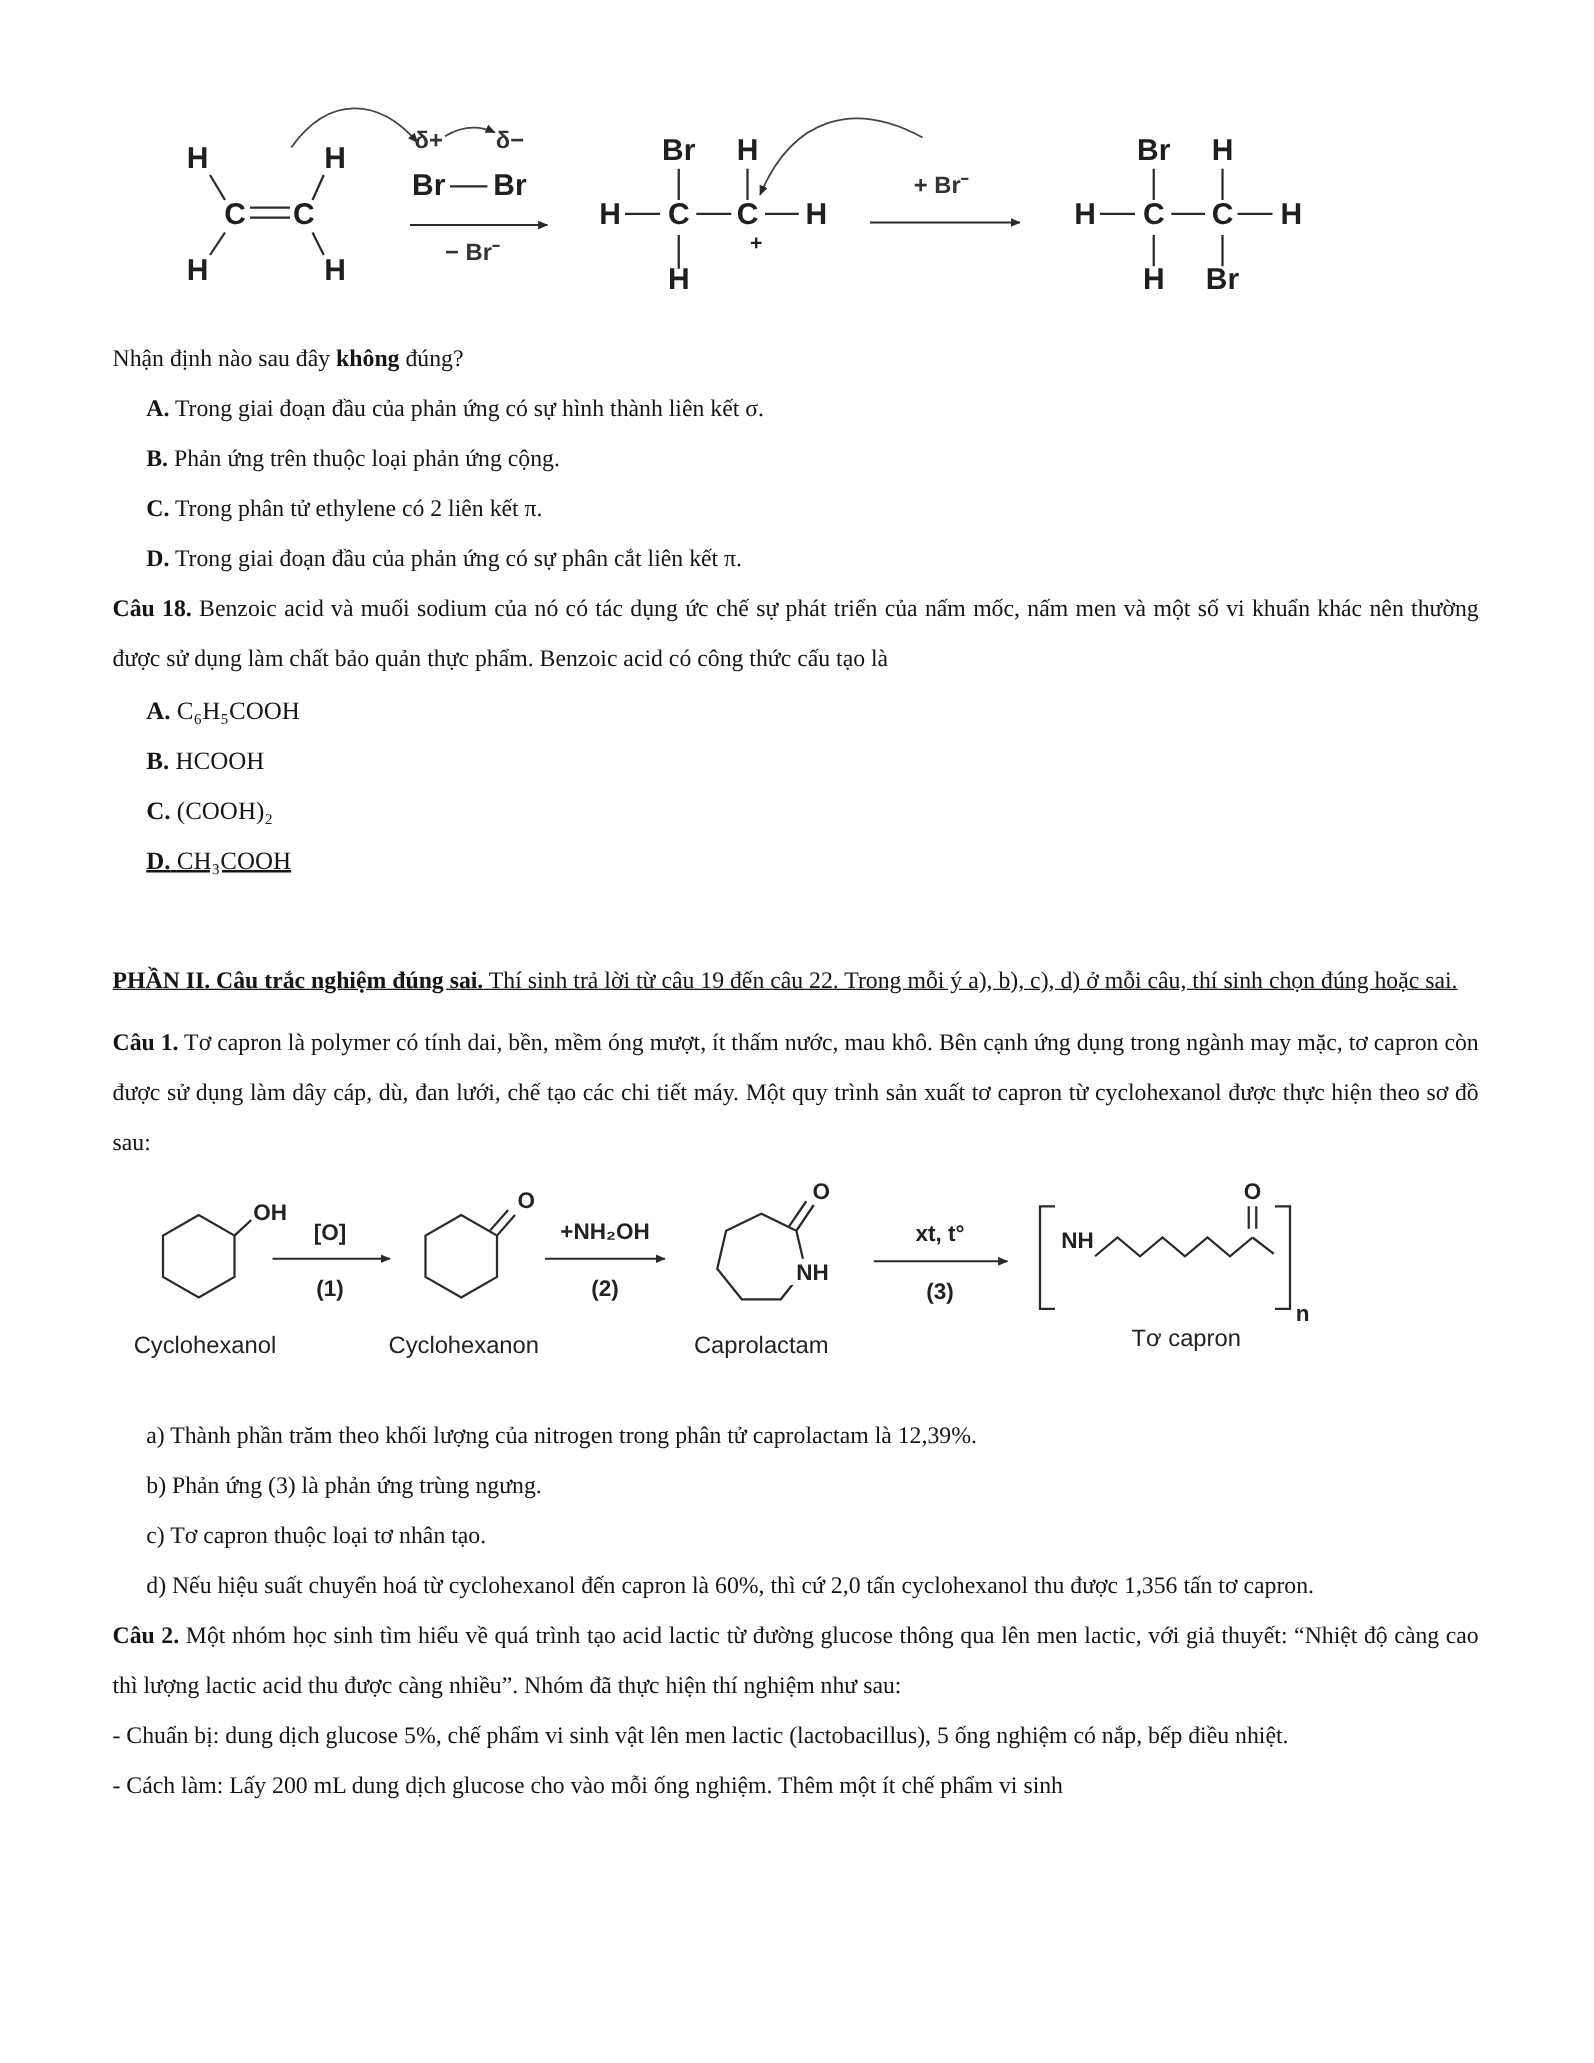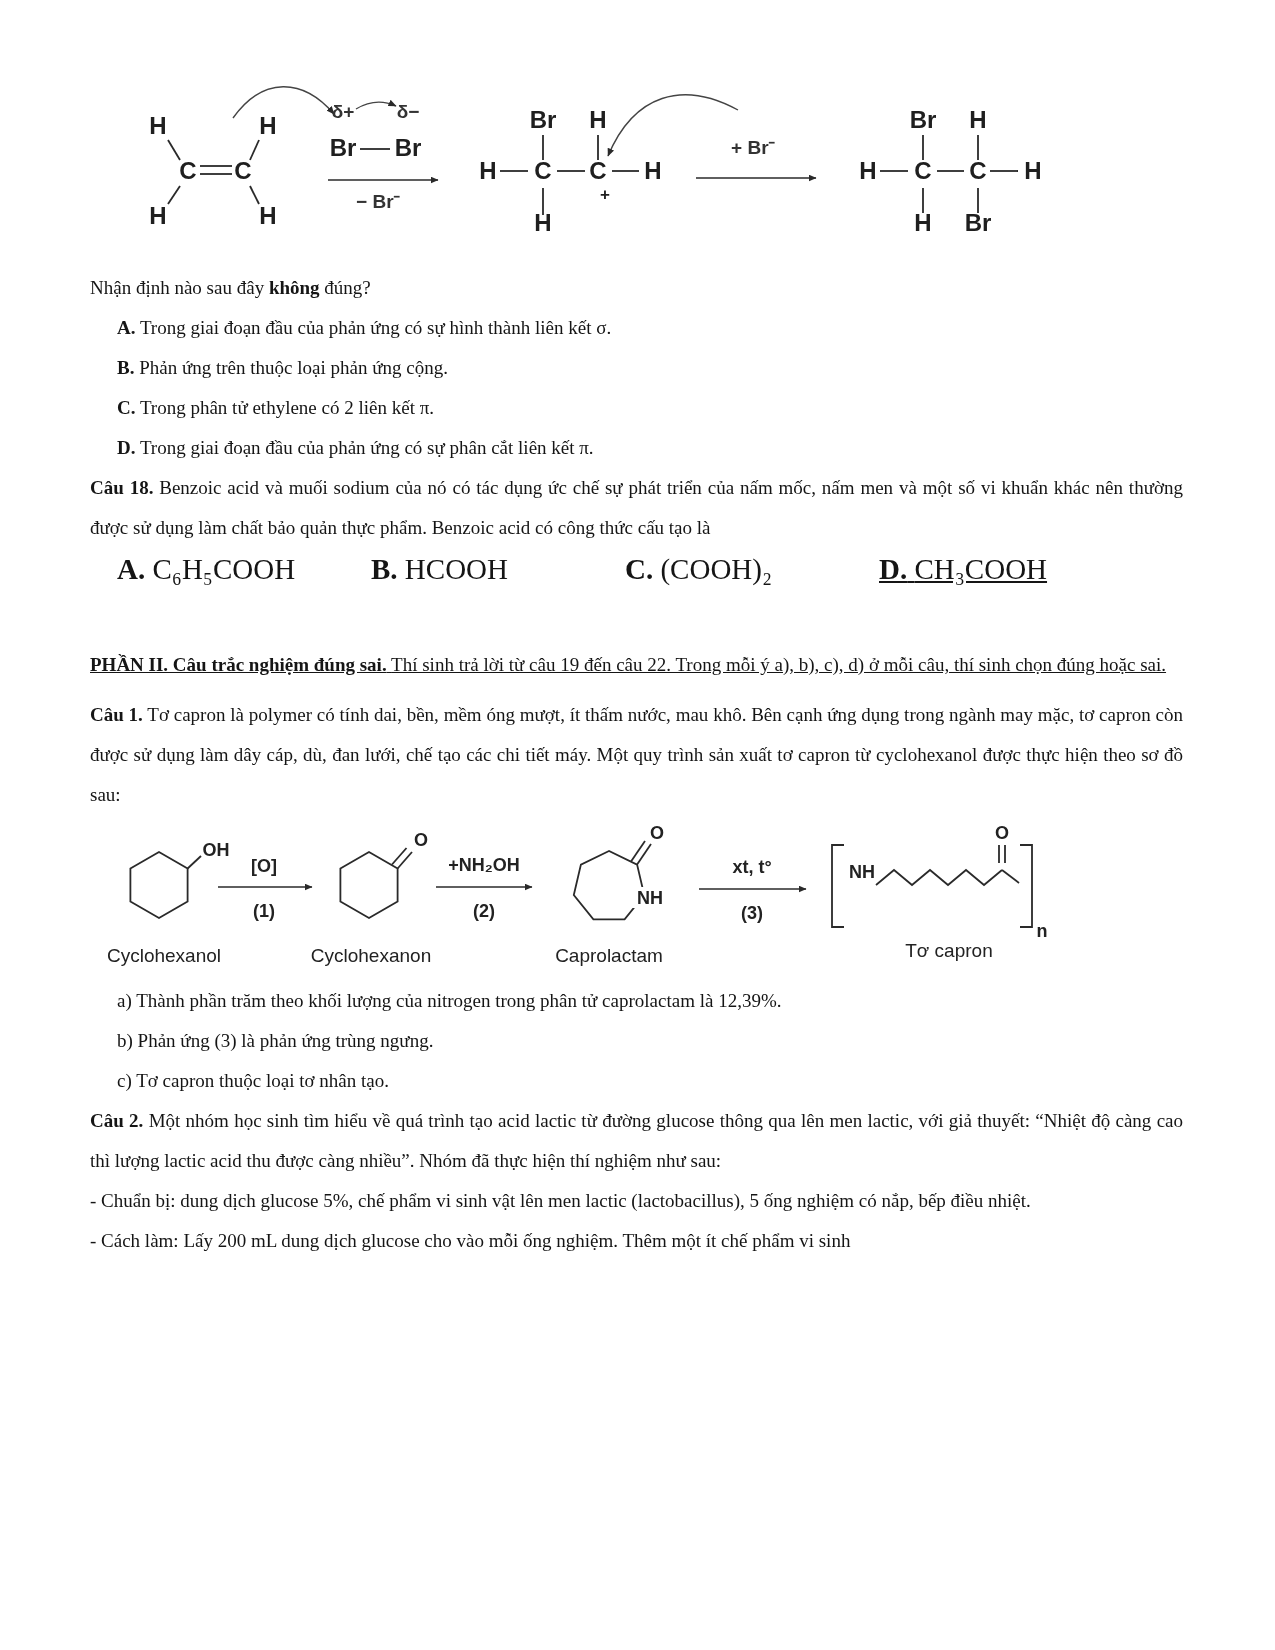"A. C₆H₅COOH" .q18-row { flex-direction: none -> column; font-size: 29px -> 20px }
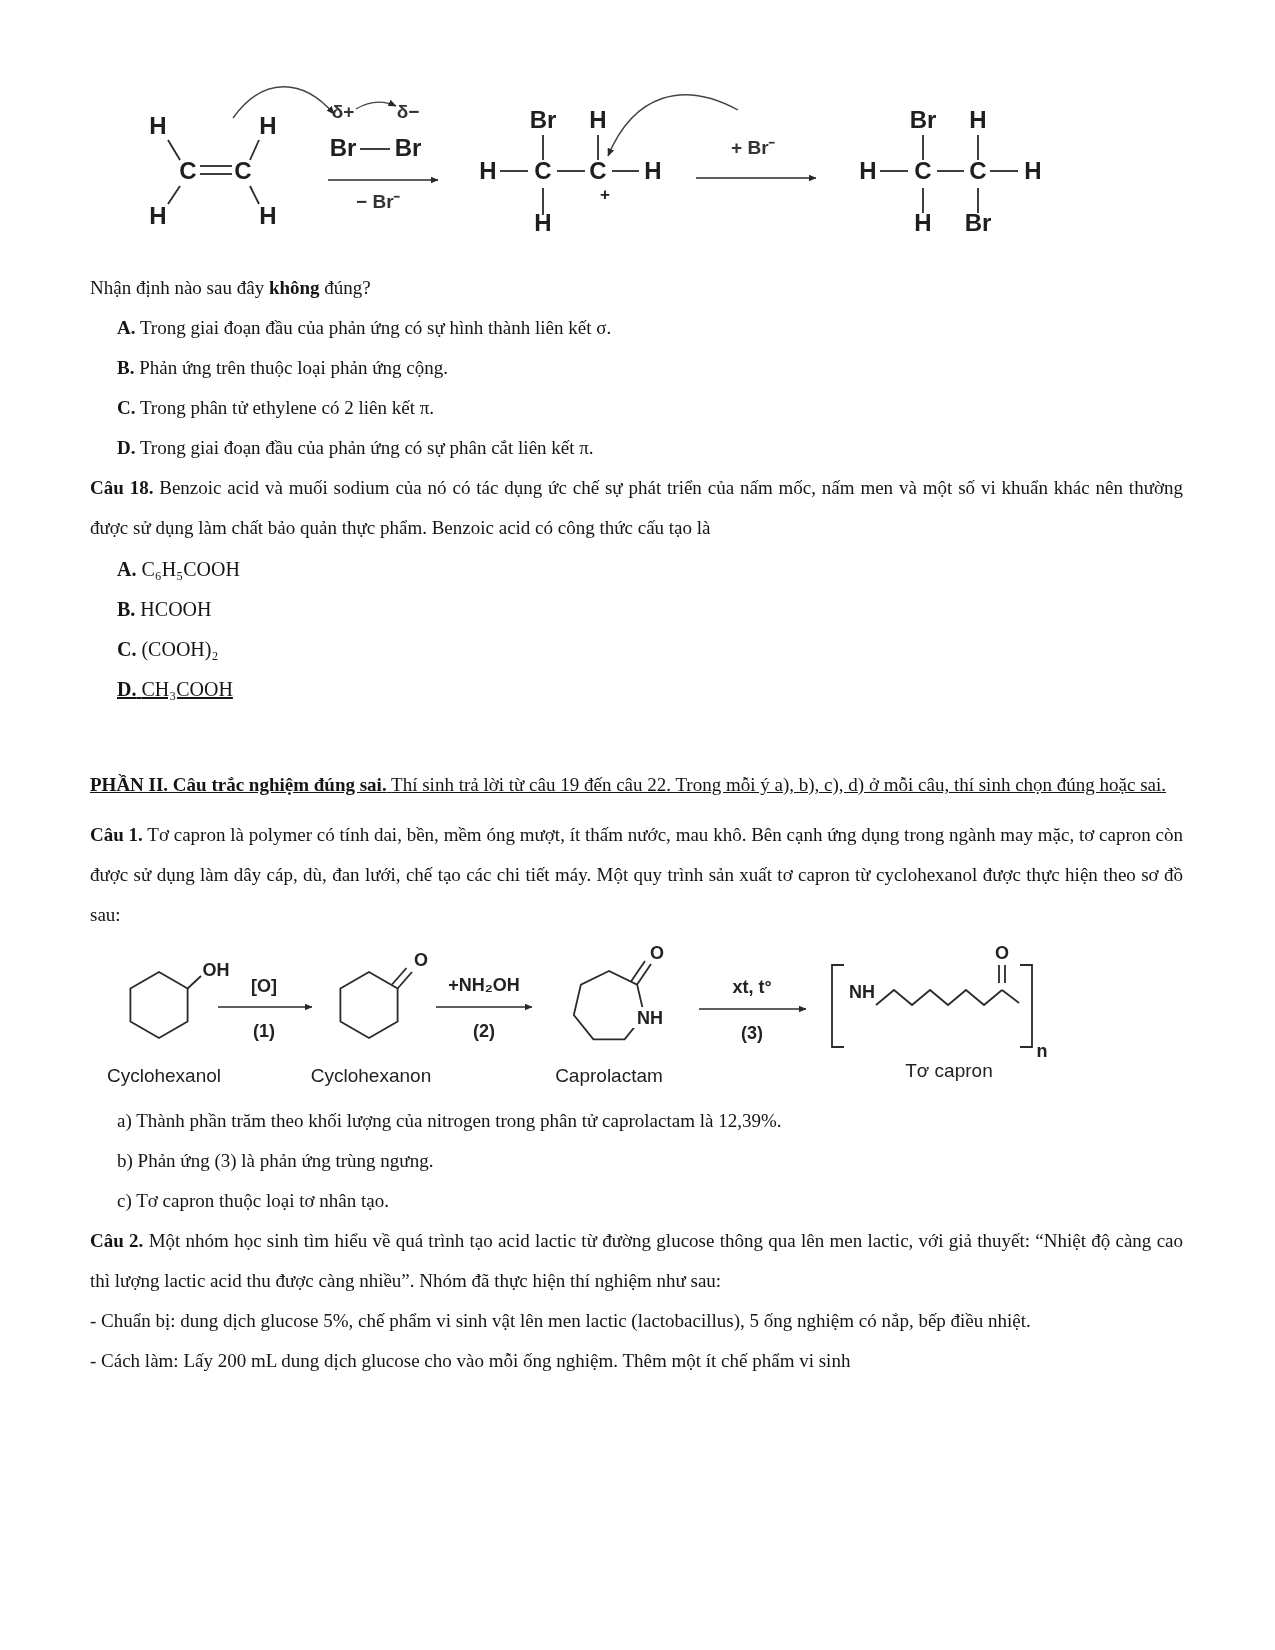"a) Thành phần trăm theo" .mt16 { margin-top: 4px -> 32px }
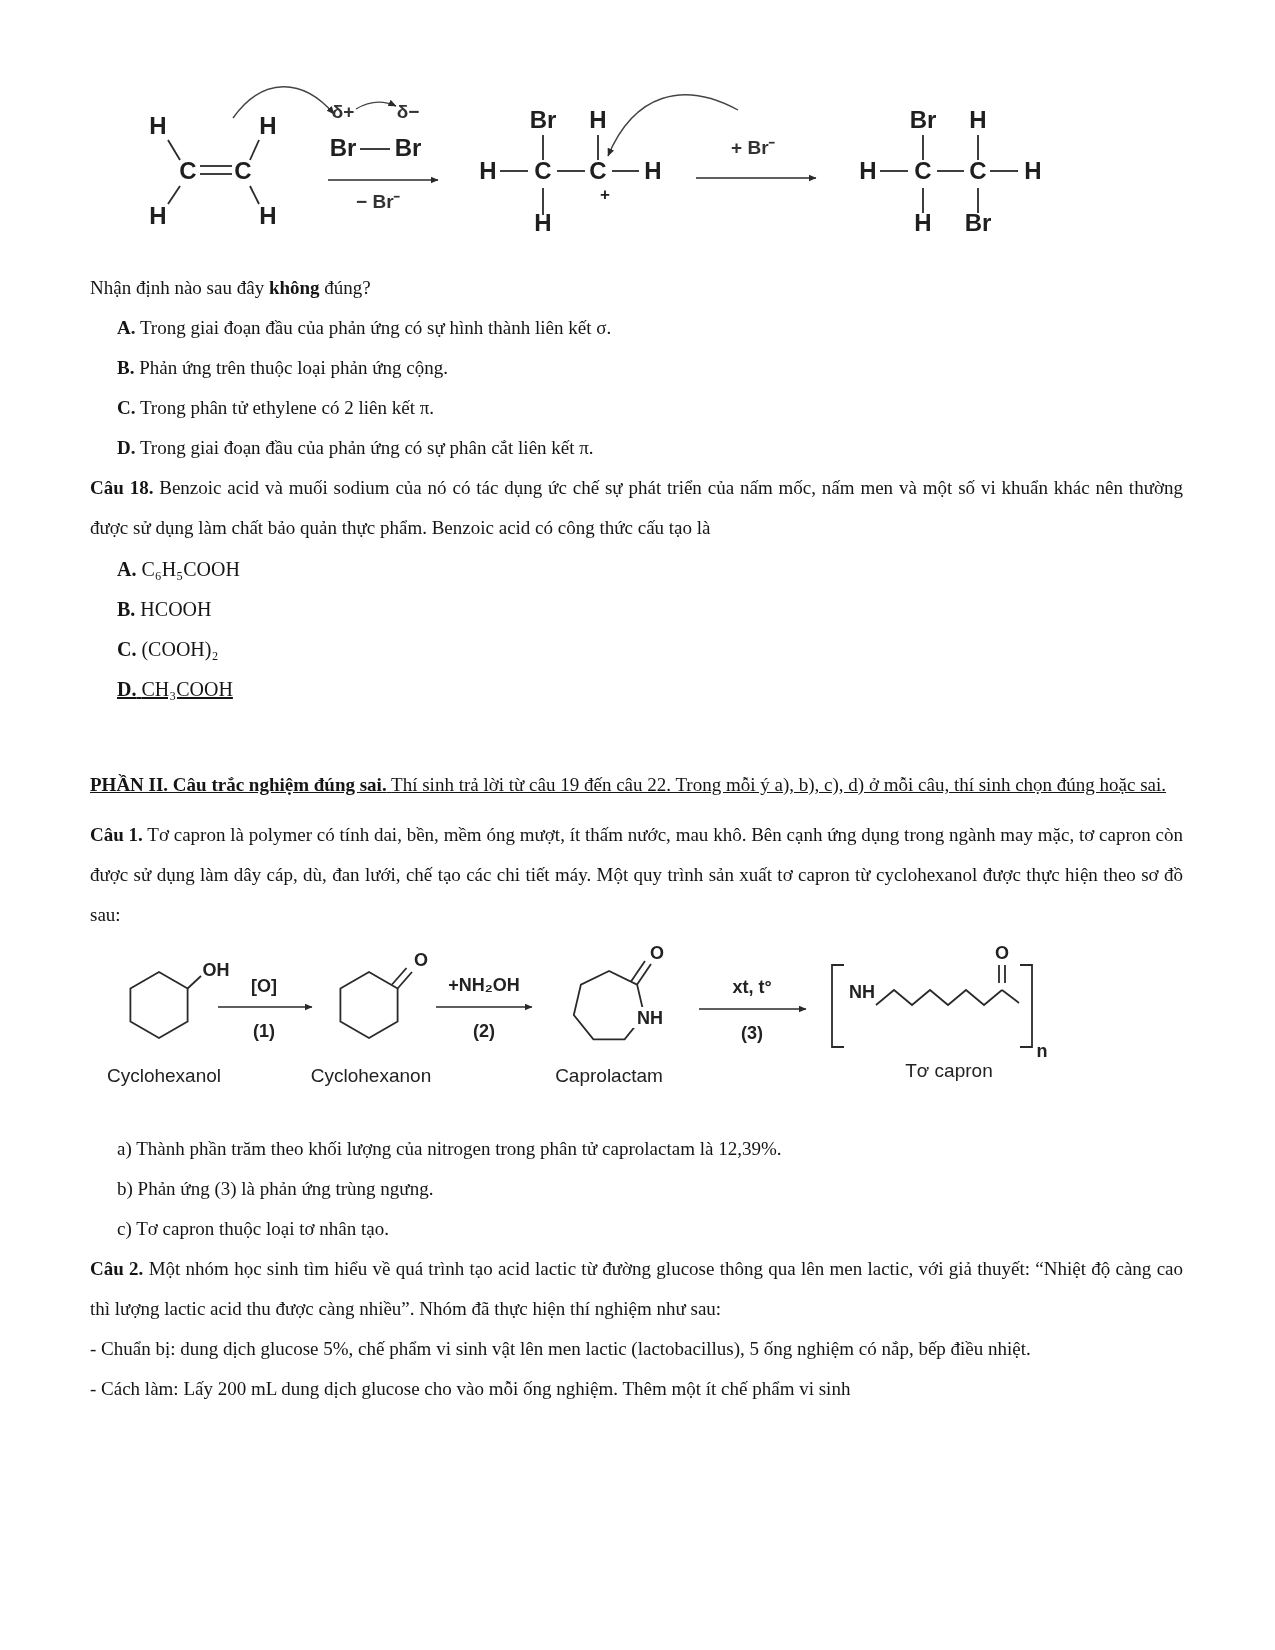"d) Nếu hiệu suất chuyển" p.indent-first { html: none -> <p>d) Nếu hiệu suất chuyển hoá từ cyclohexanol đến capron là 60%, thì cứ 2,0 tấn cyclohexanol thu được 1,356 tấn tơ capron.</p> }
